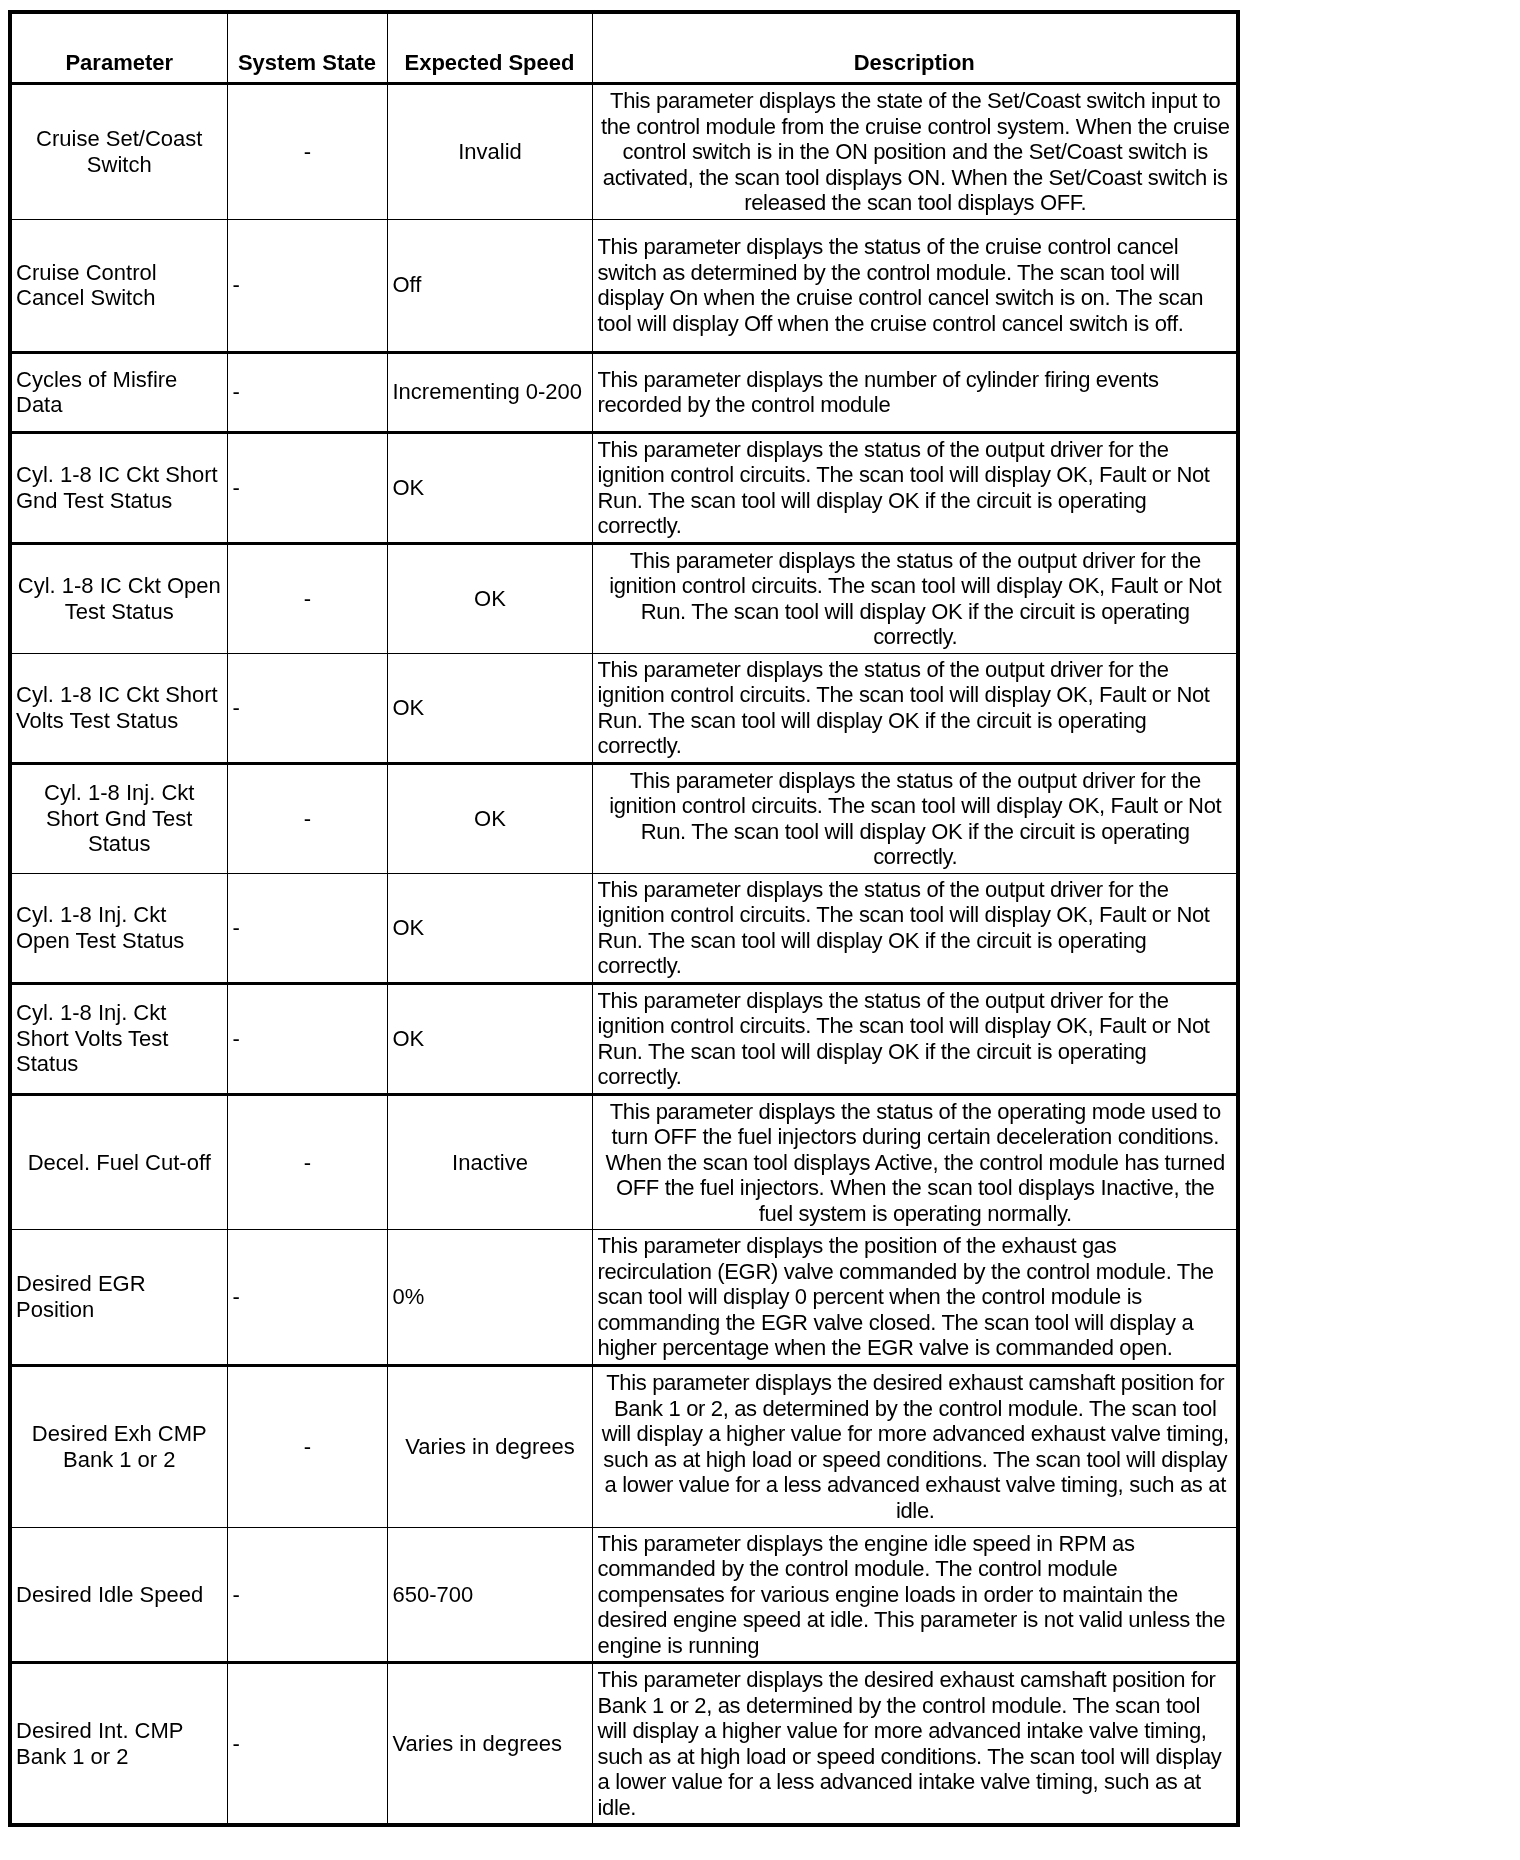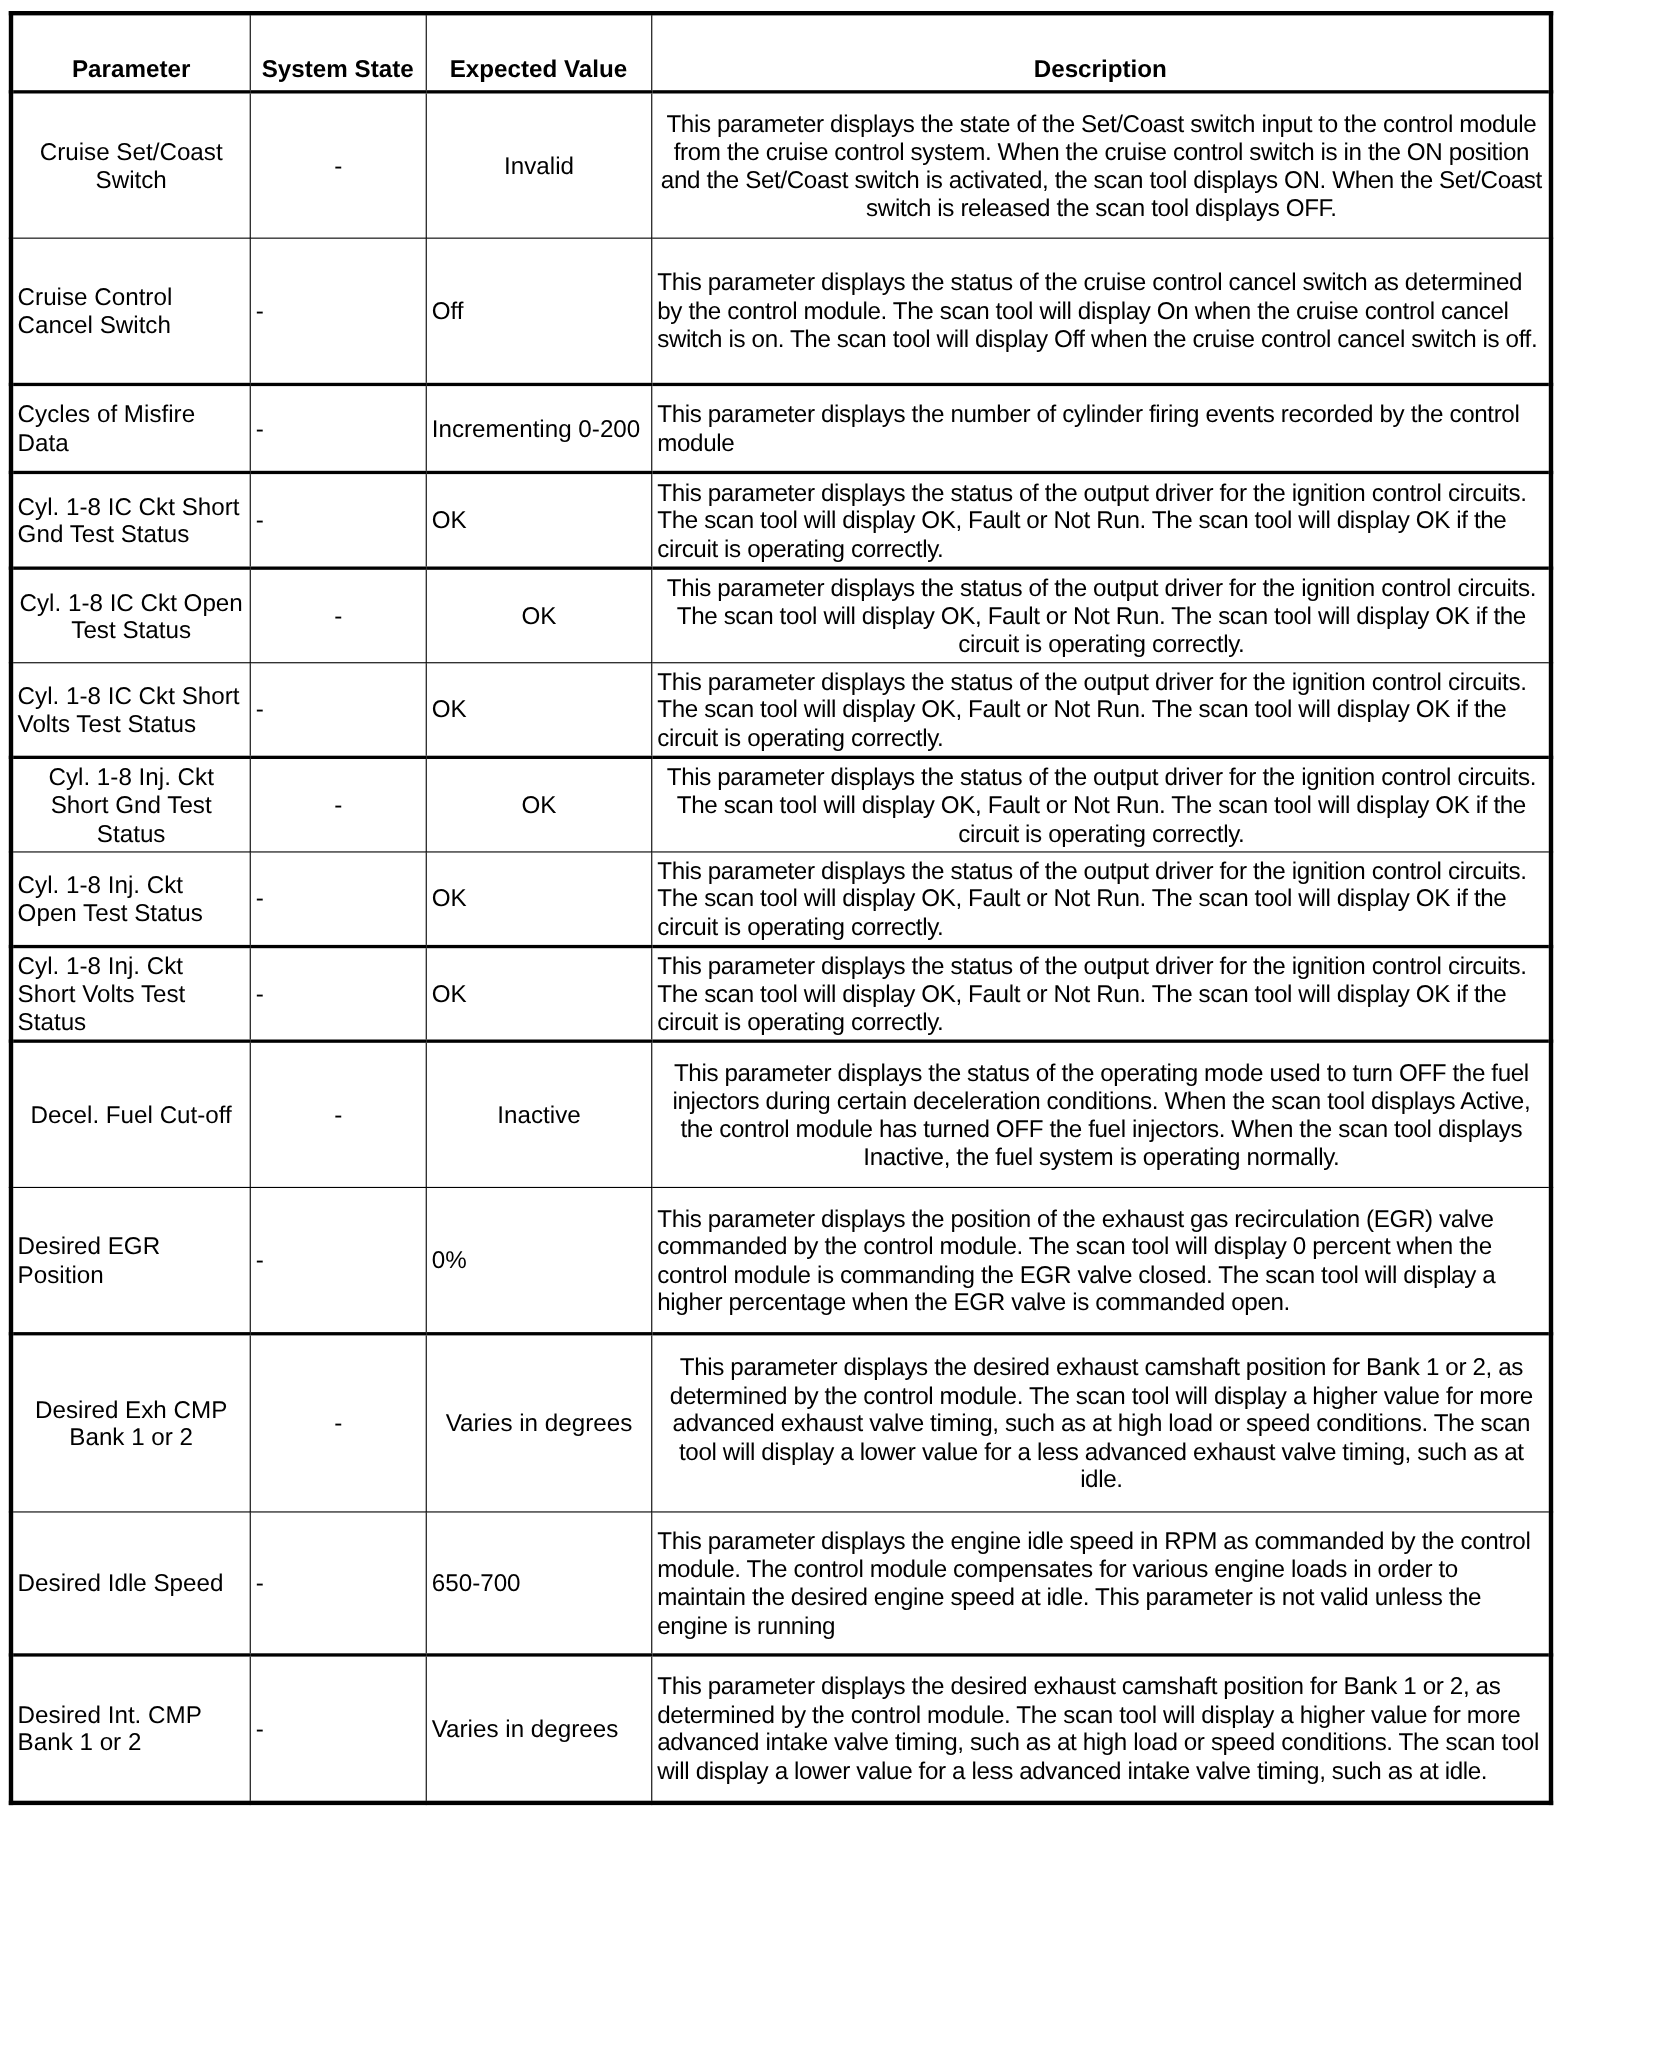"Parameter" table.spec { width: 1404px -> 1232px }
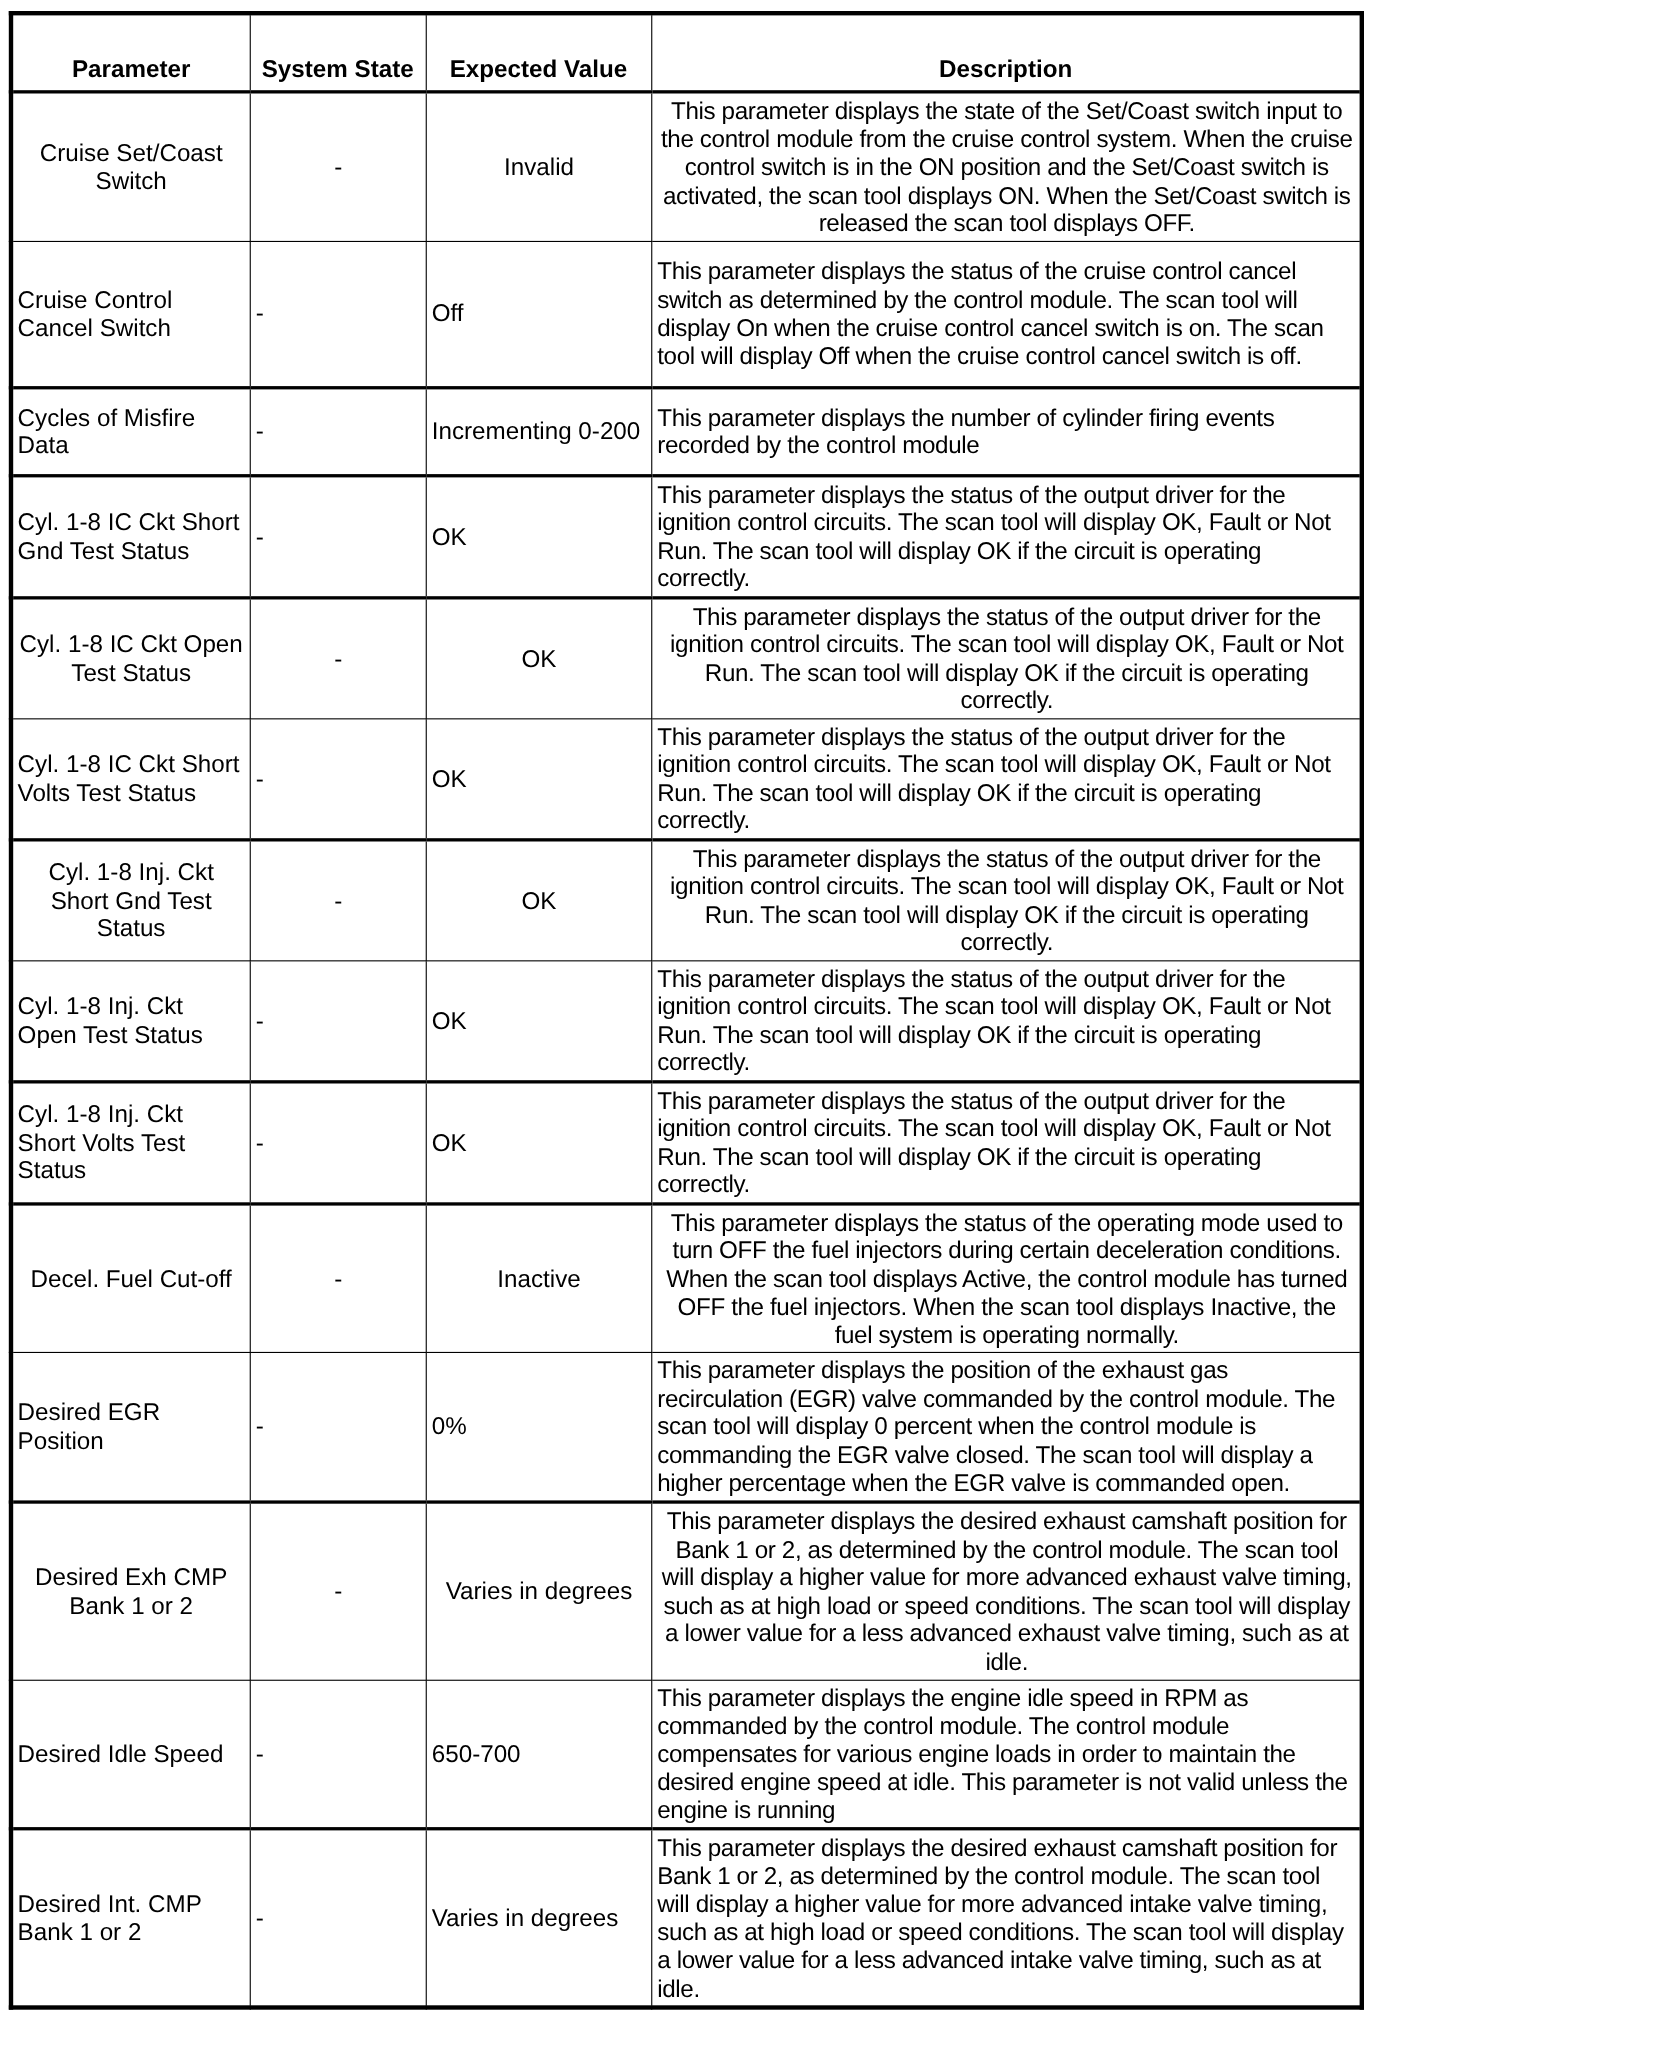"Expected Value" th { text: Value -> Speed }
